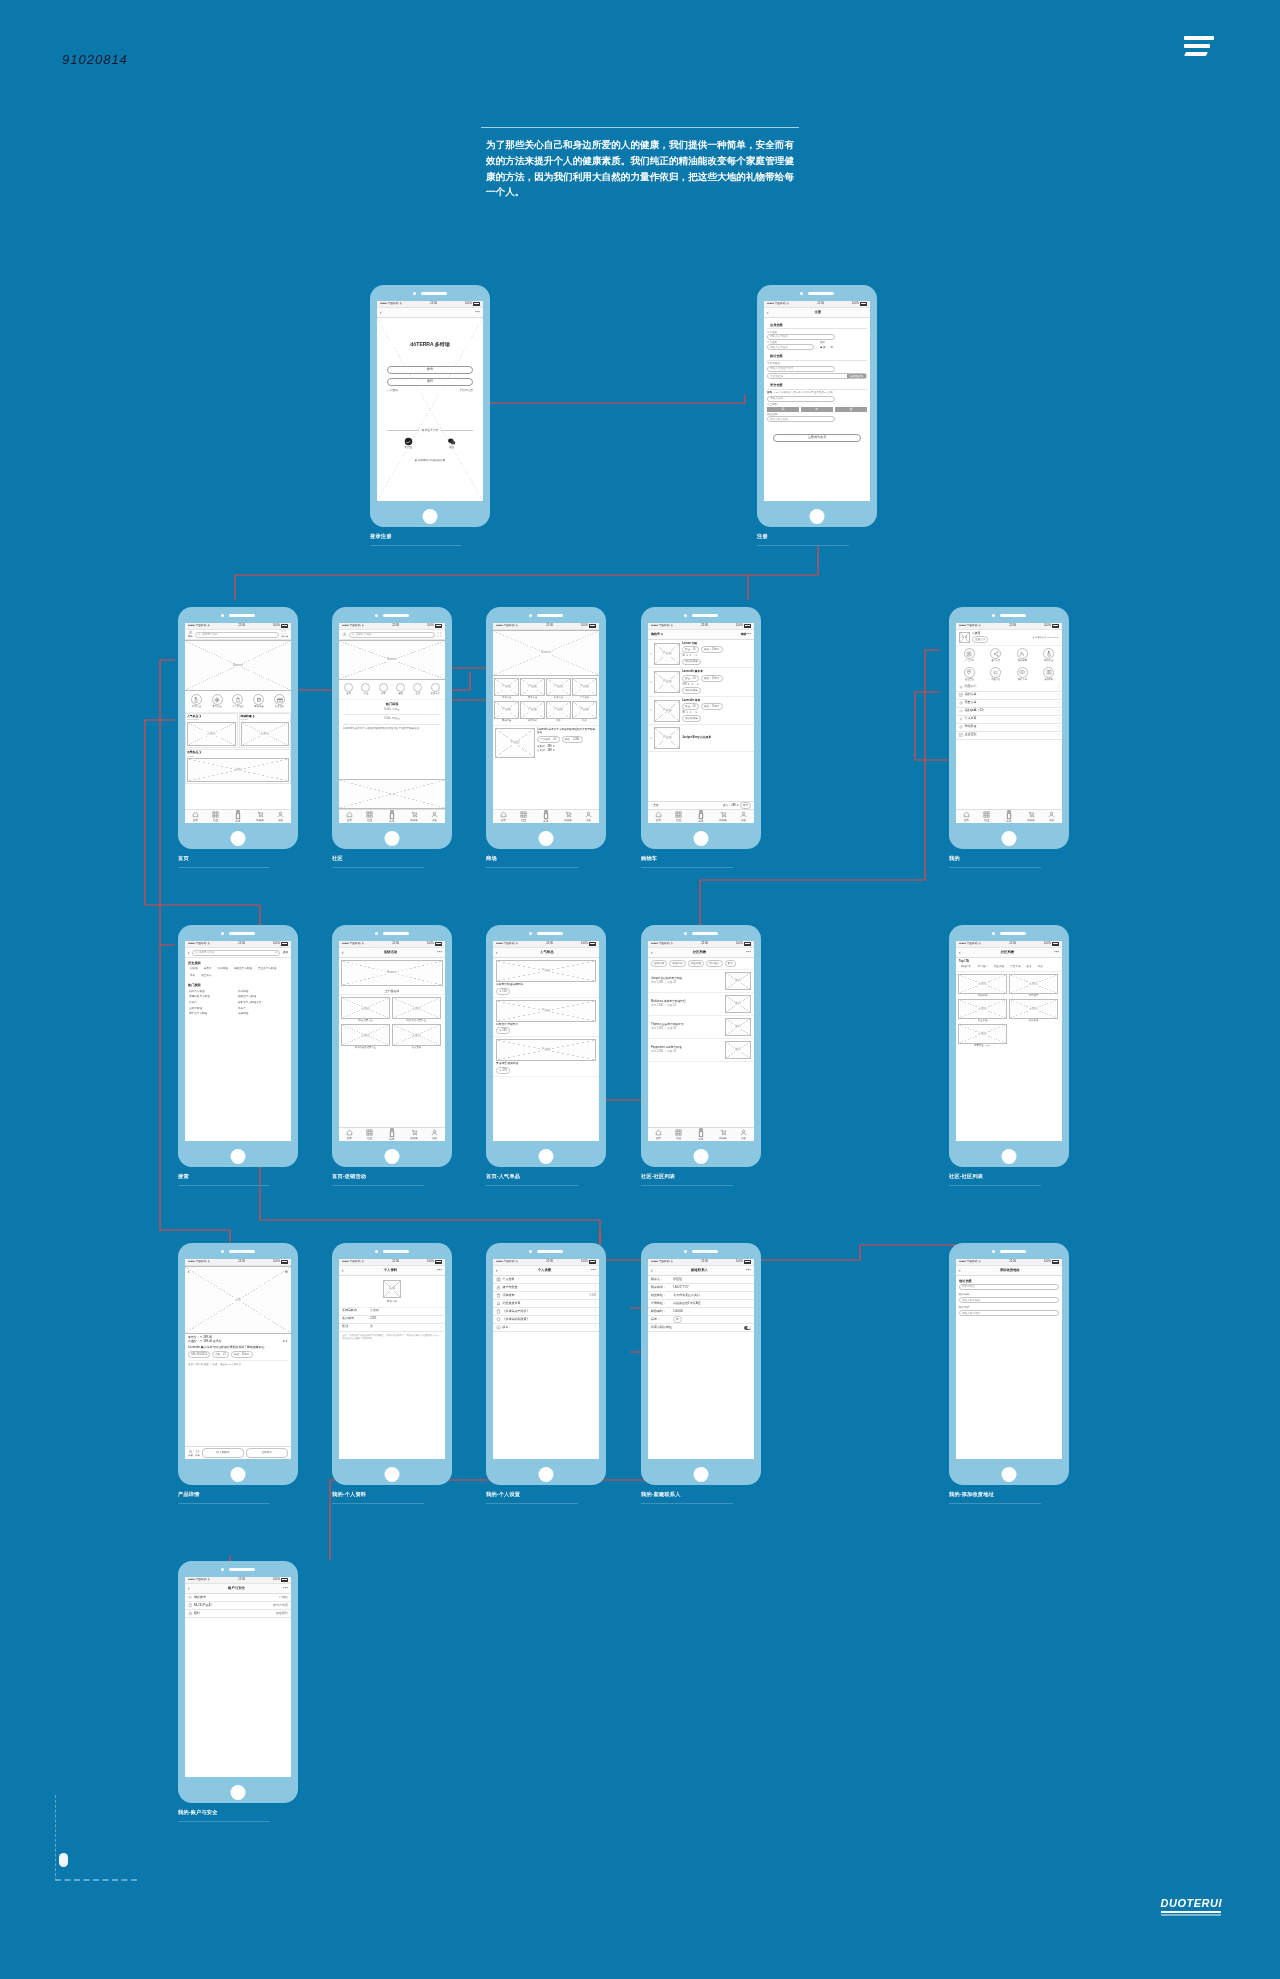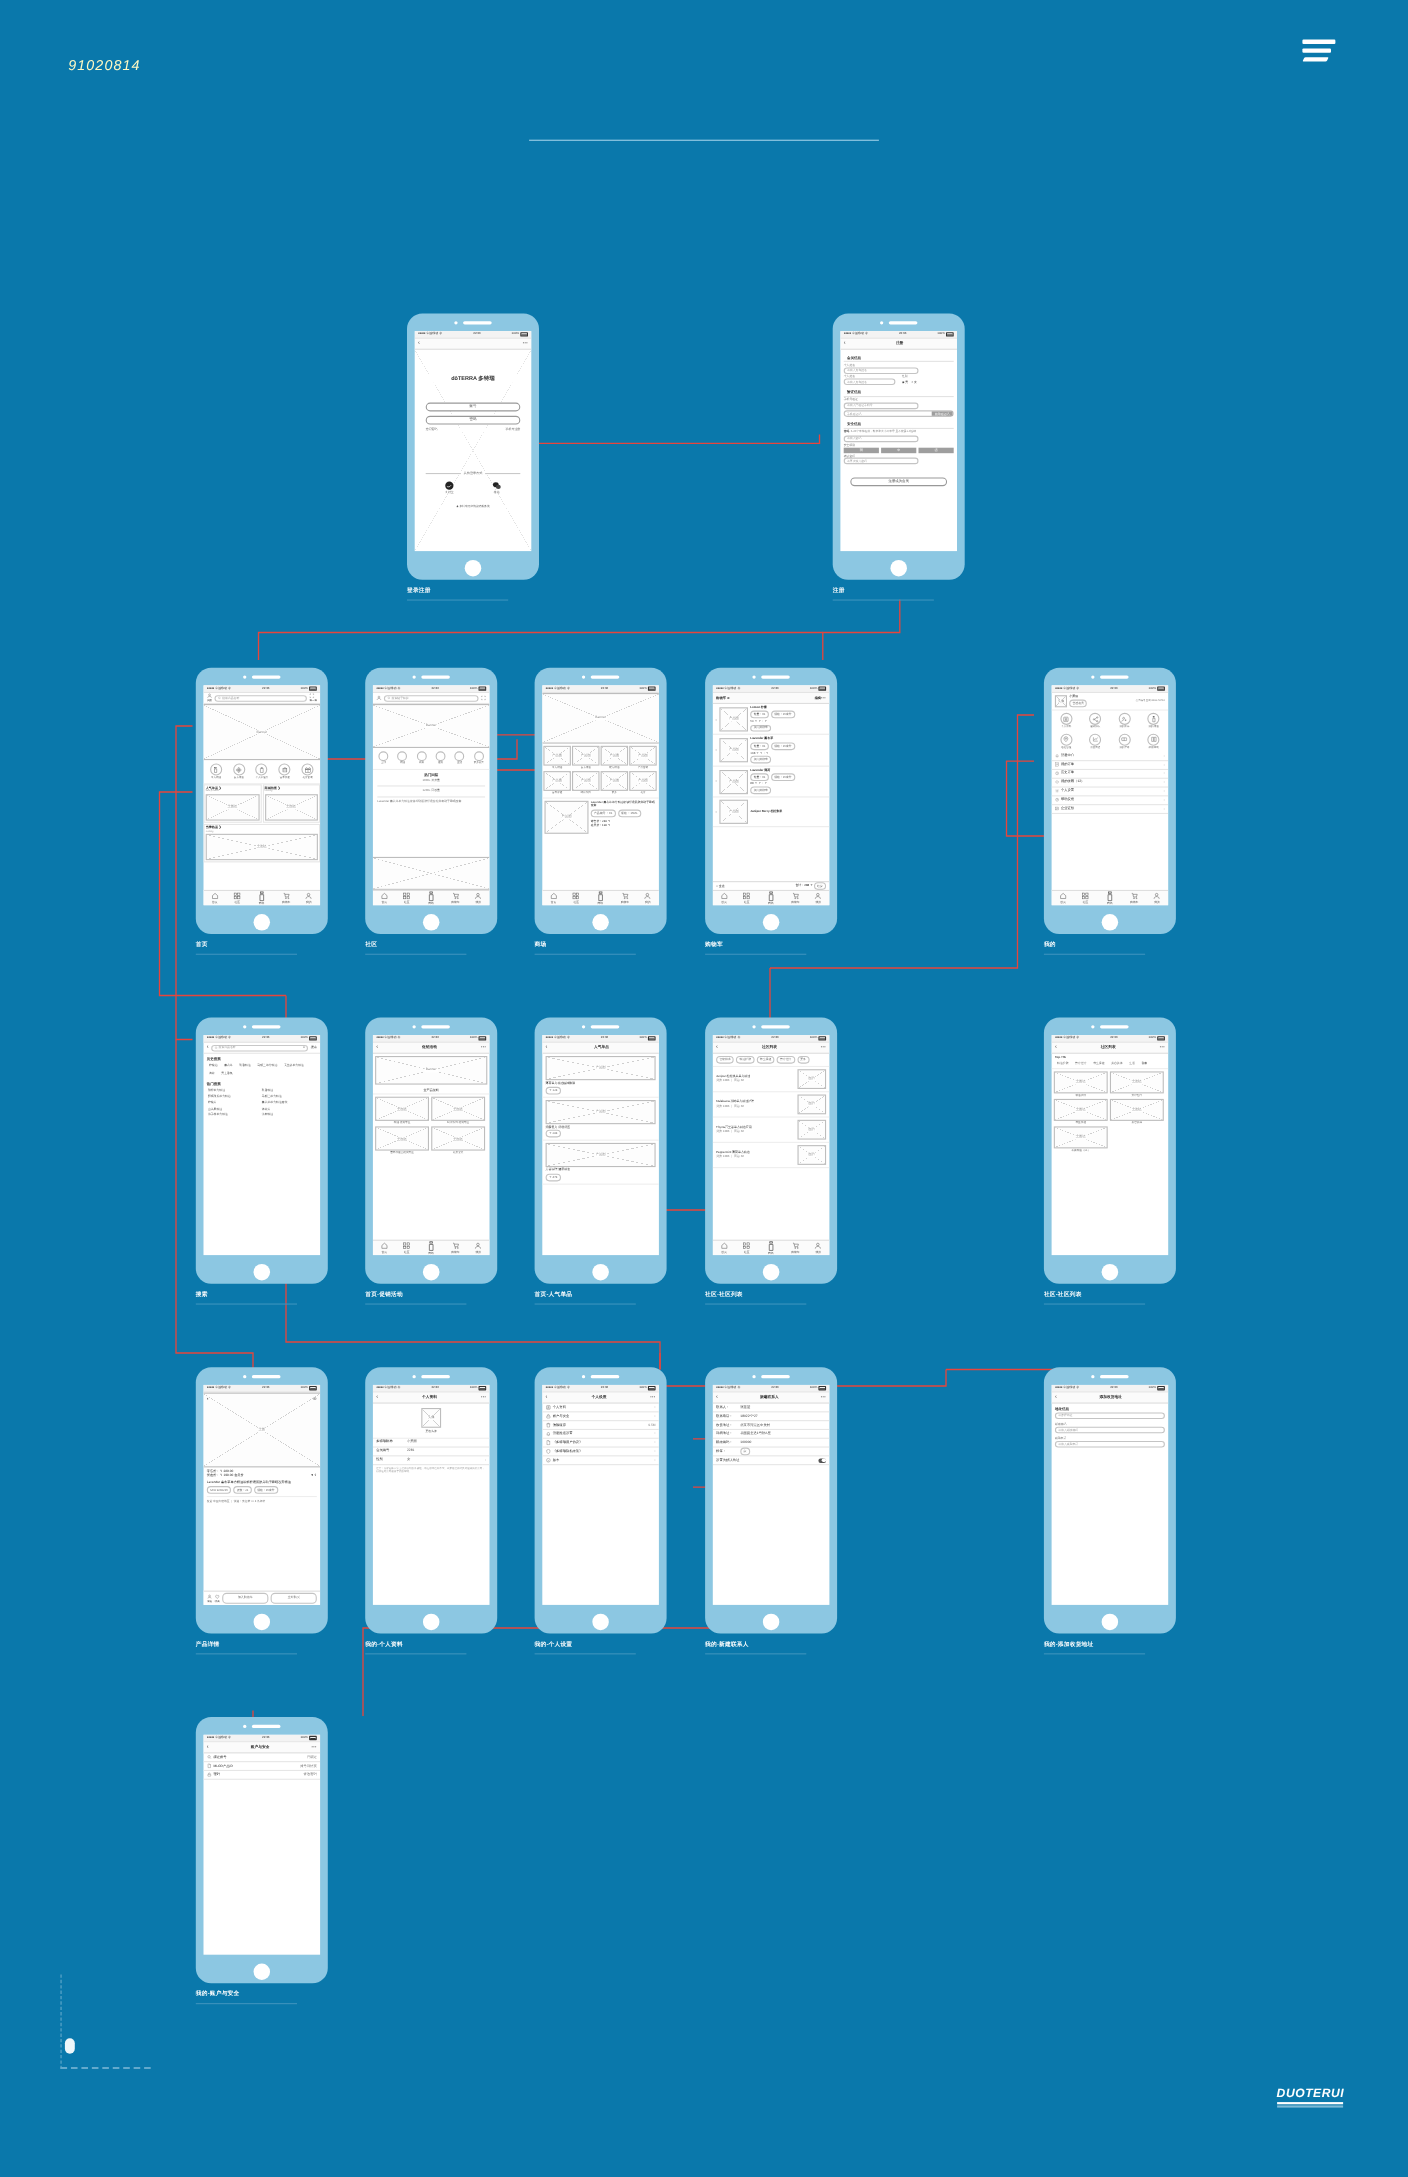"91020814" .doc-id { color: #fef9c3 -> #0f172a }
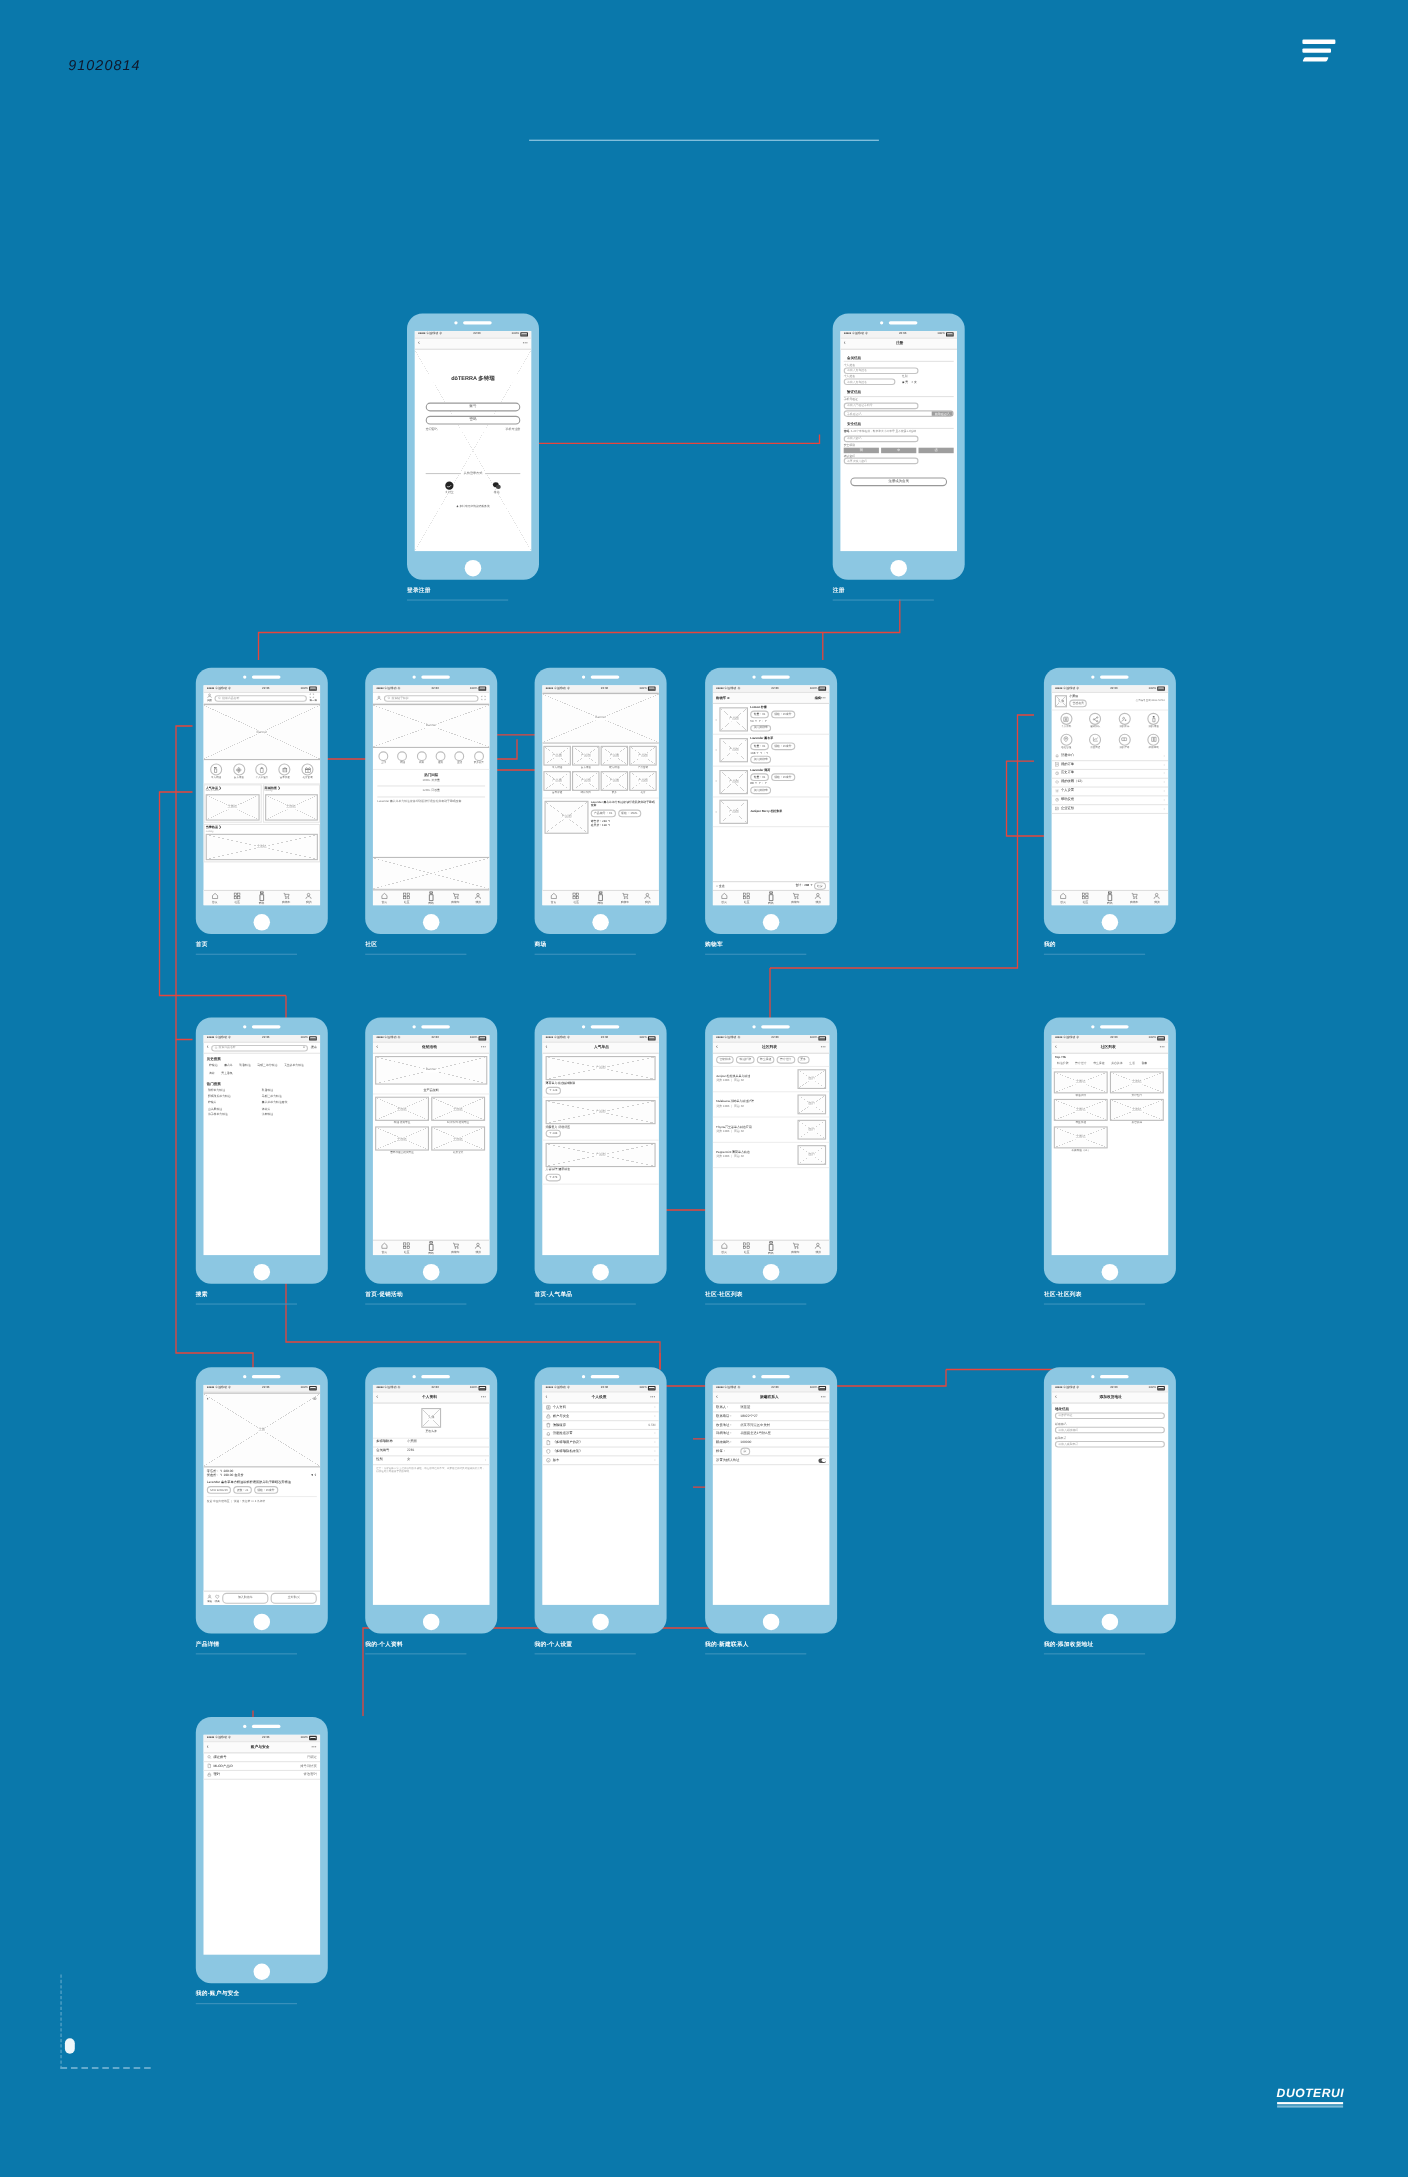"为了那些关心自己和身边所爱的人的健康，我们提供一种简单，安全而有效的方法来提升个" div.brand-desc { html: none -> <div>为了那些关心自己和身边所爱的人的健康，我们提供一种简单，安全而有效的方法来提升个人的健康素质。我们纯正的精油能改变每个家庭管理健康的方法，因为我们利用大自然的力量作依归，把这些大地的礼物带给每一个人。</div> }
